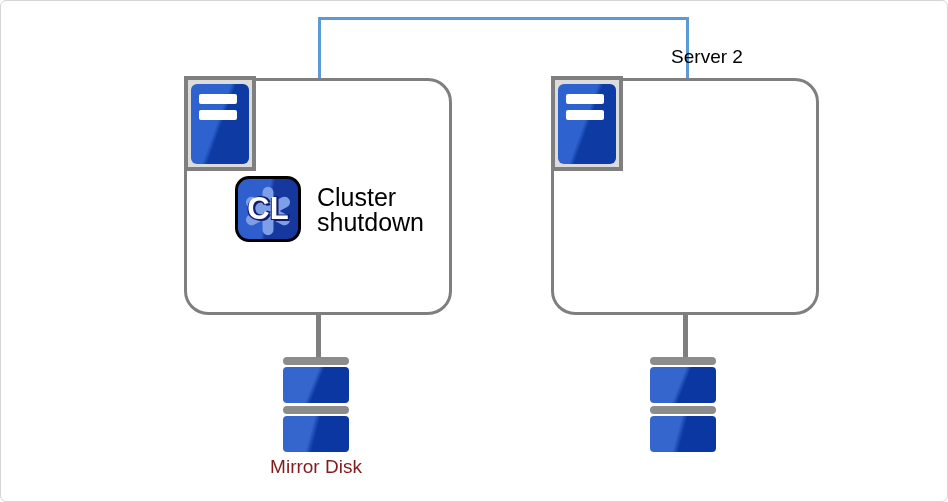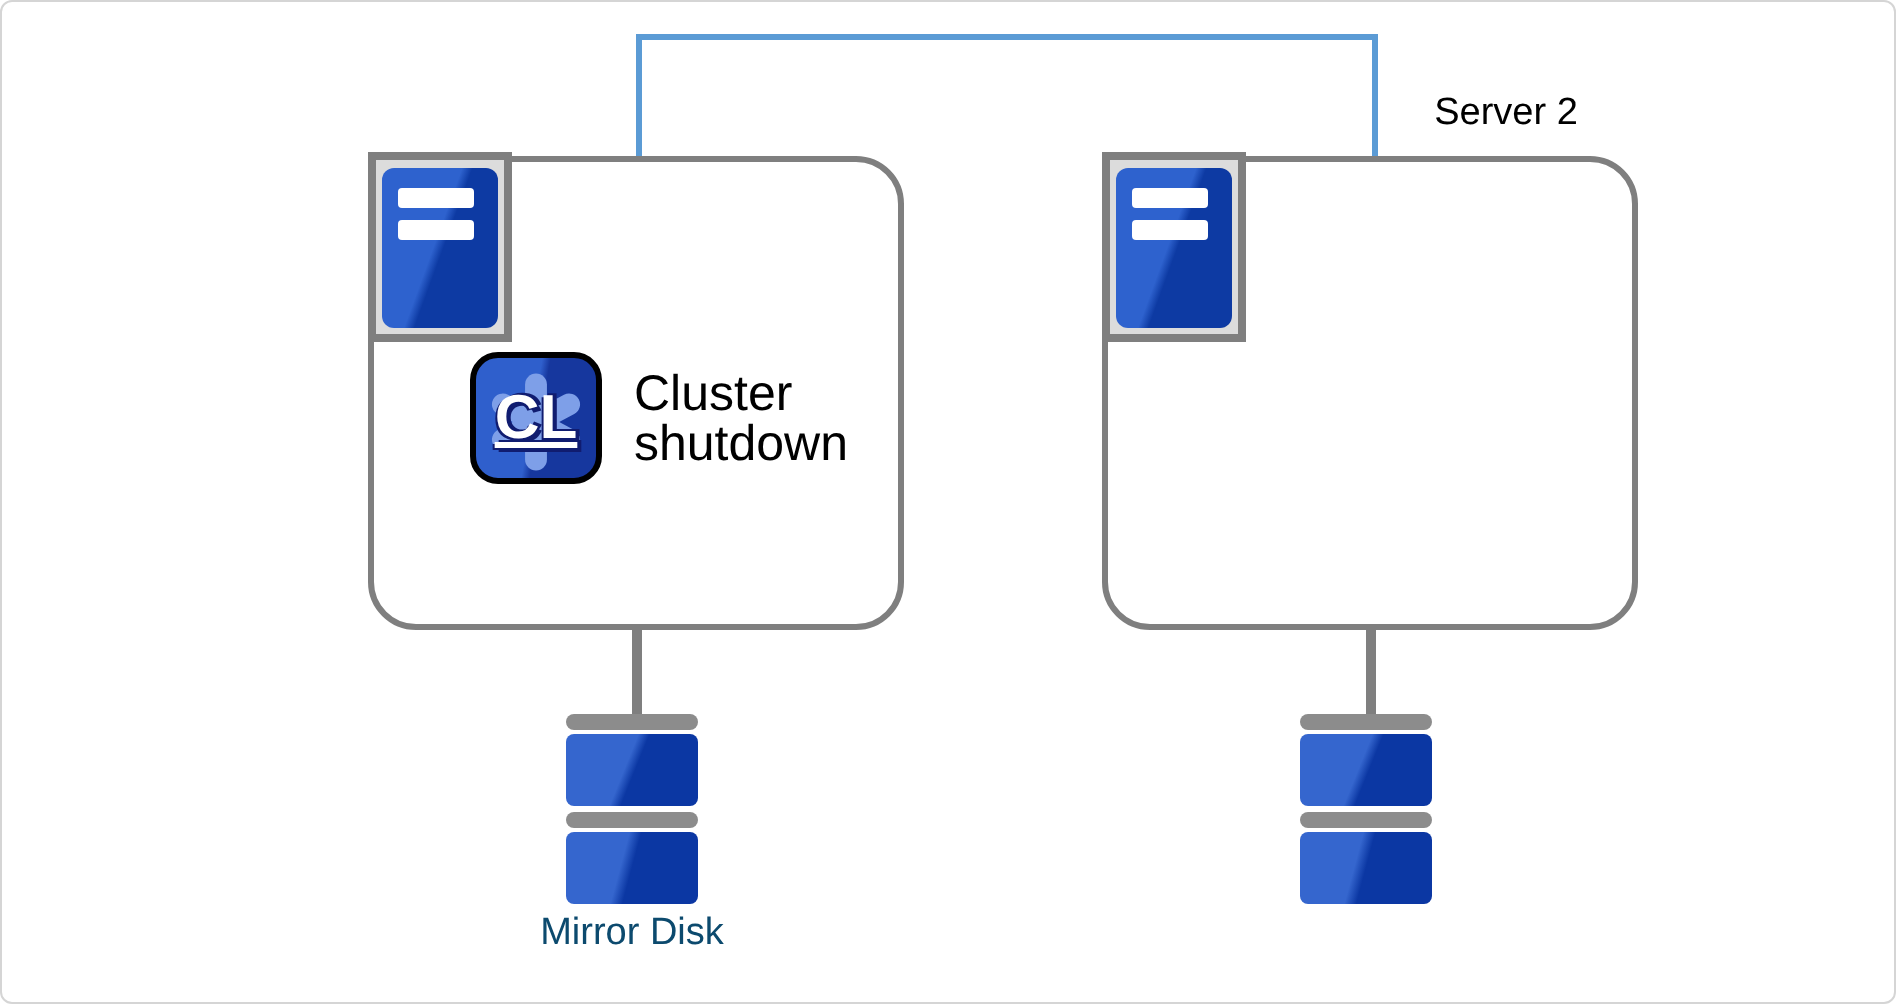"Server 2" .server-label.s2 { left: 692px -> 646px }
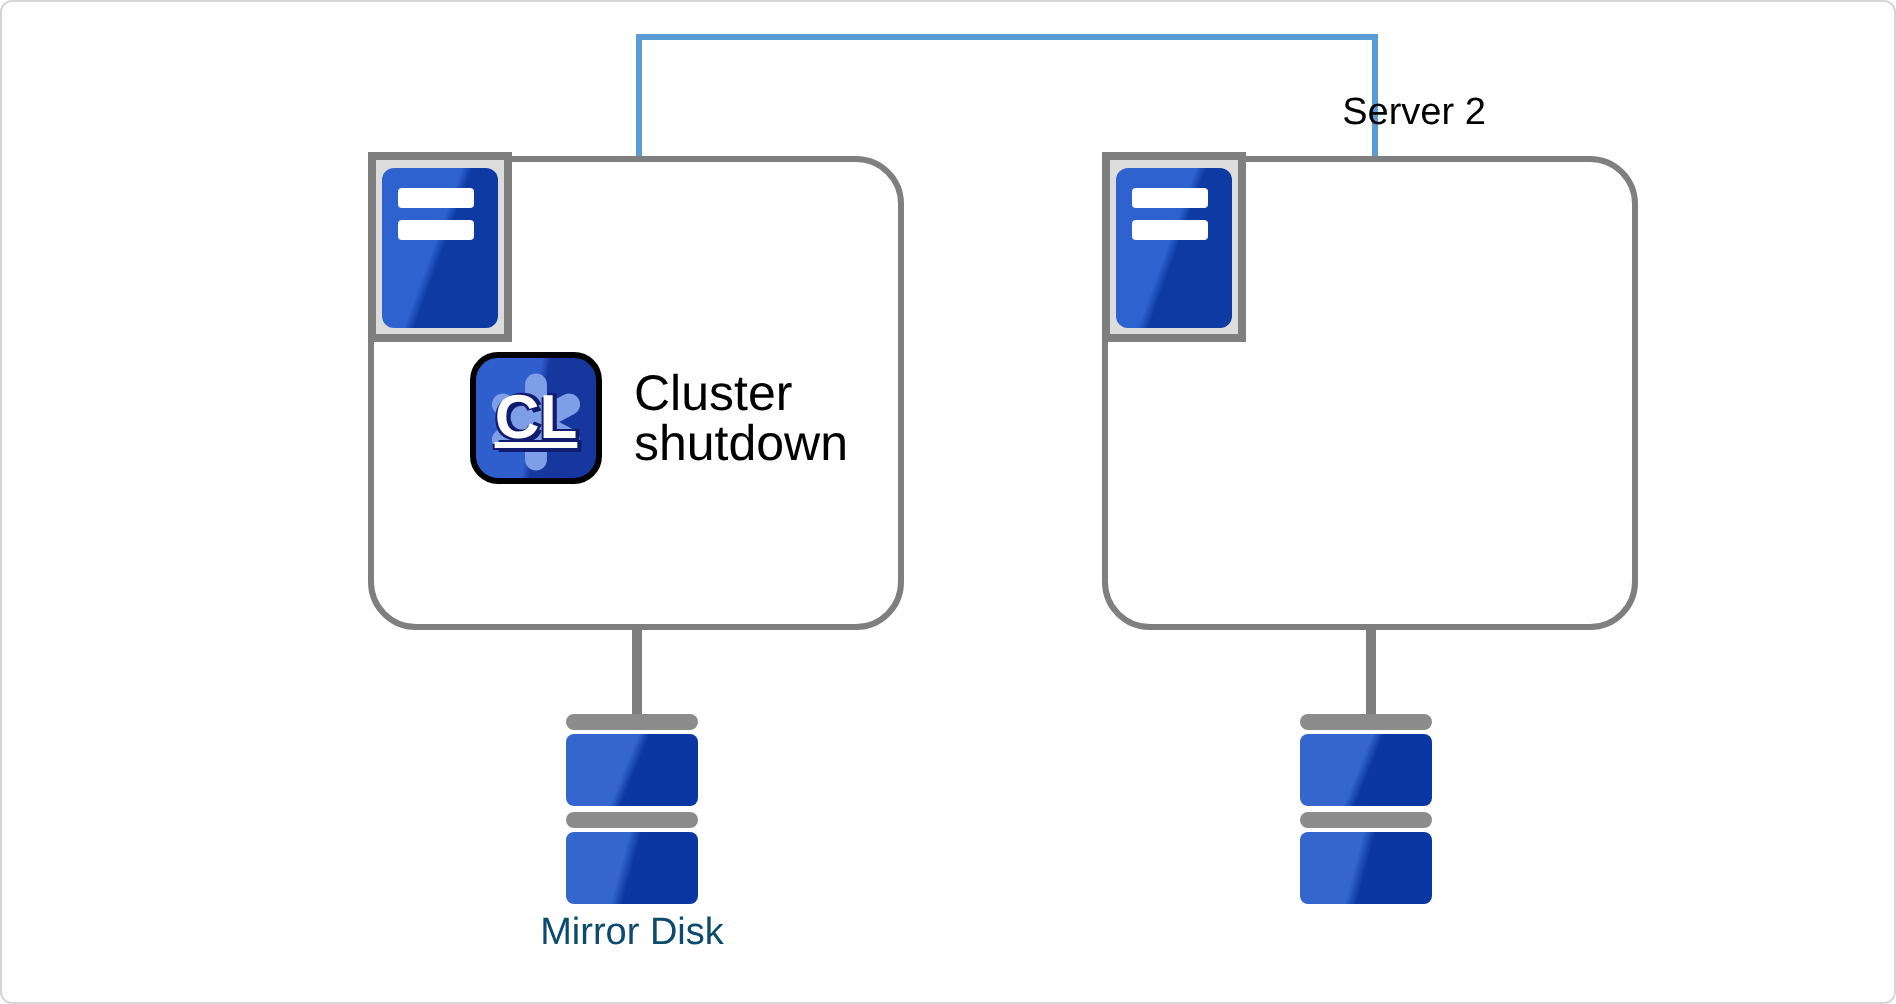"CL" .cl-text { text-decoration: underline -> none }
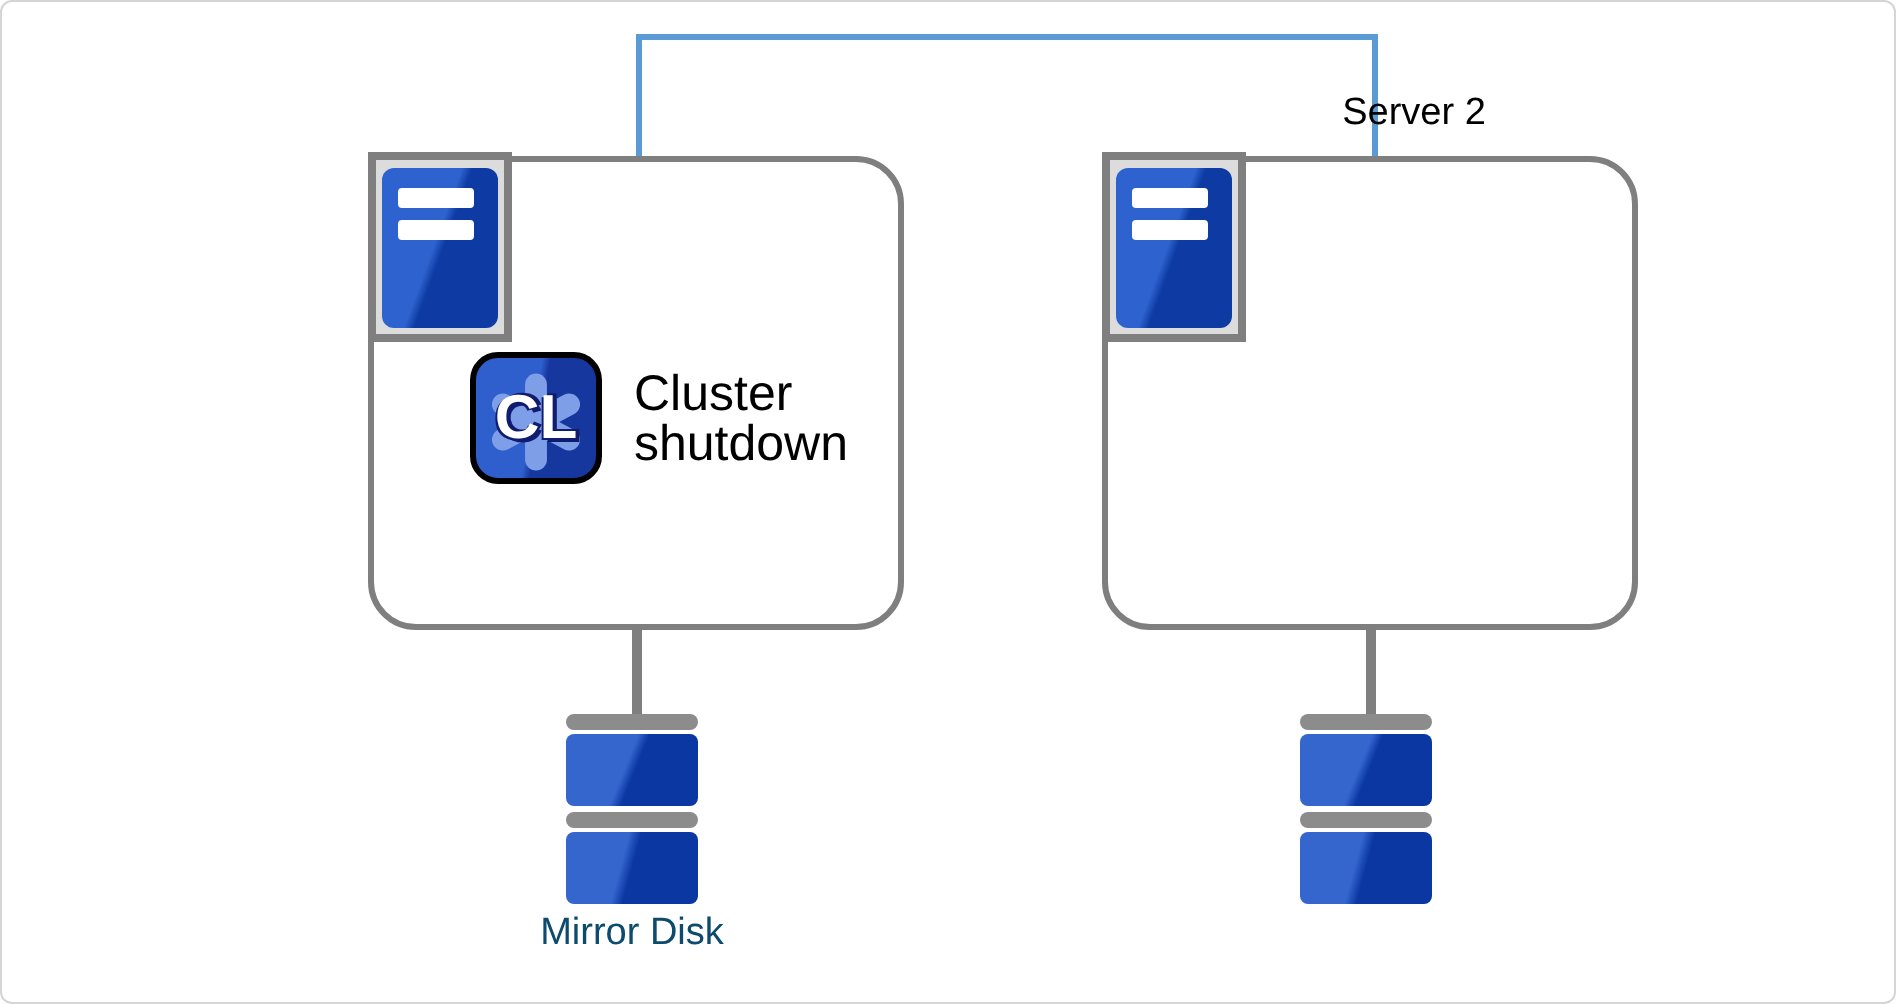"Mirror Disk" .disk-label { color: #0c4a6e -> #7f1d1d }
